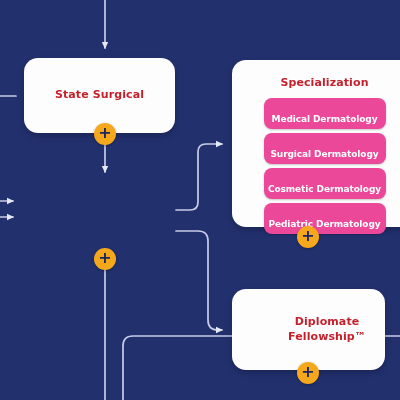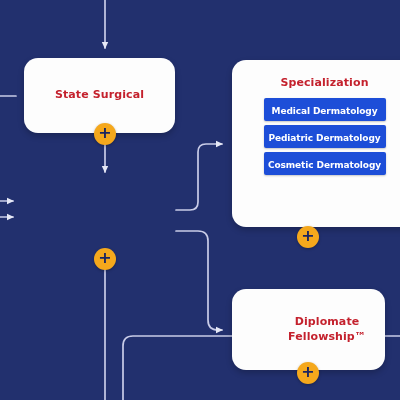"Medical Dermatology" .pill { background: #1d4ed8 -> #ec4899; border-radius: 2px -> 8px; padding: 8px 0 5px 0 -> 16px 0 5px 0 }
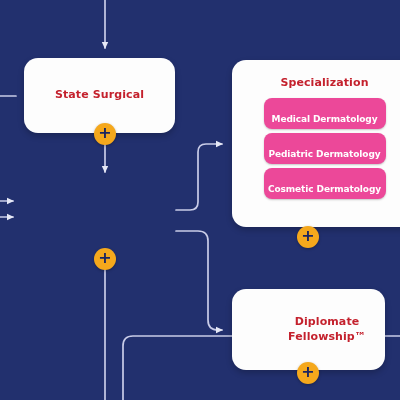"Surgical Dermatology" div.pill { html: none -> <div>Surgical Dermatology</div> }
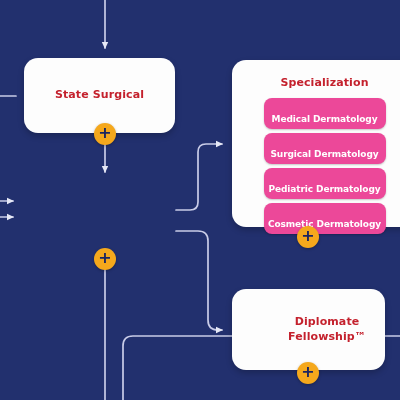"Pediatric Dermatology" div.pill { order: before "Cosmetic Dermatology" -> after "Cosmetic Dermatology" }
